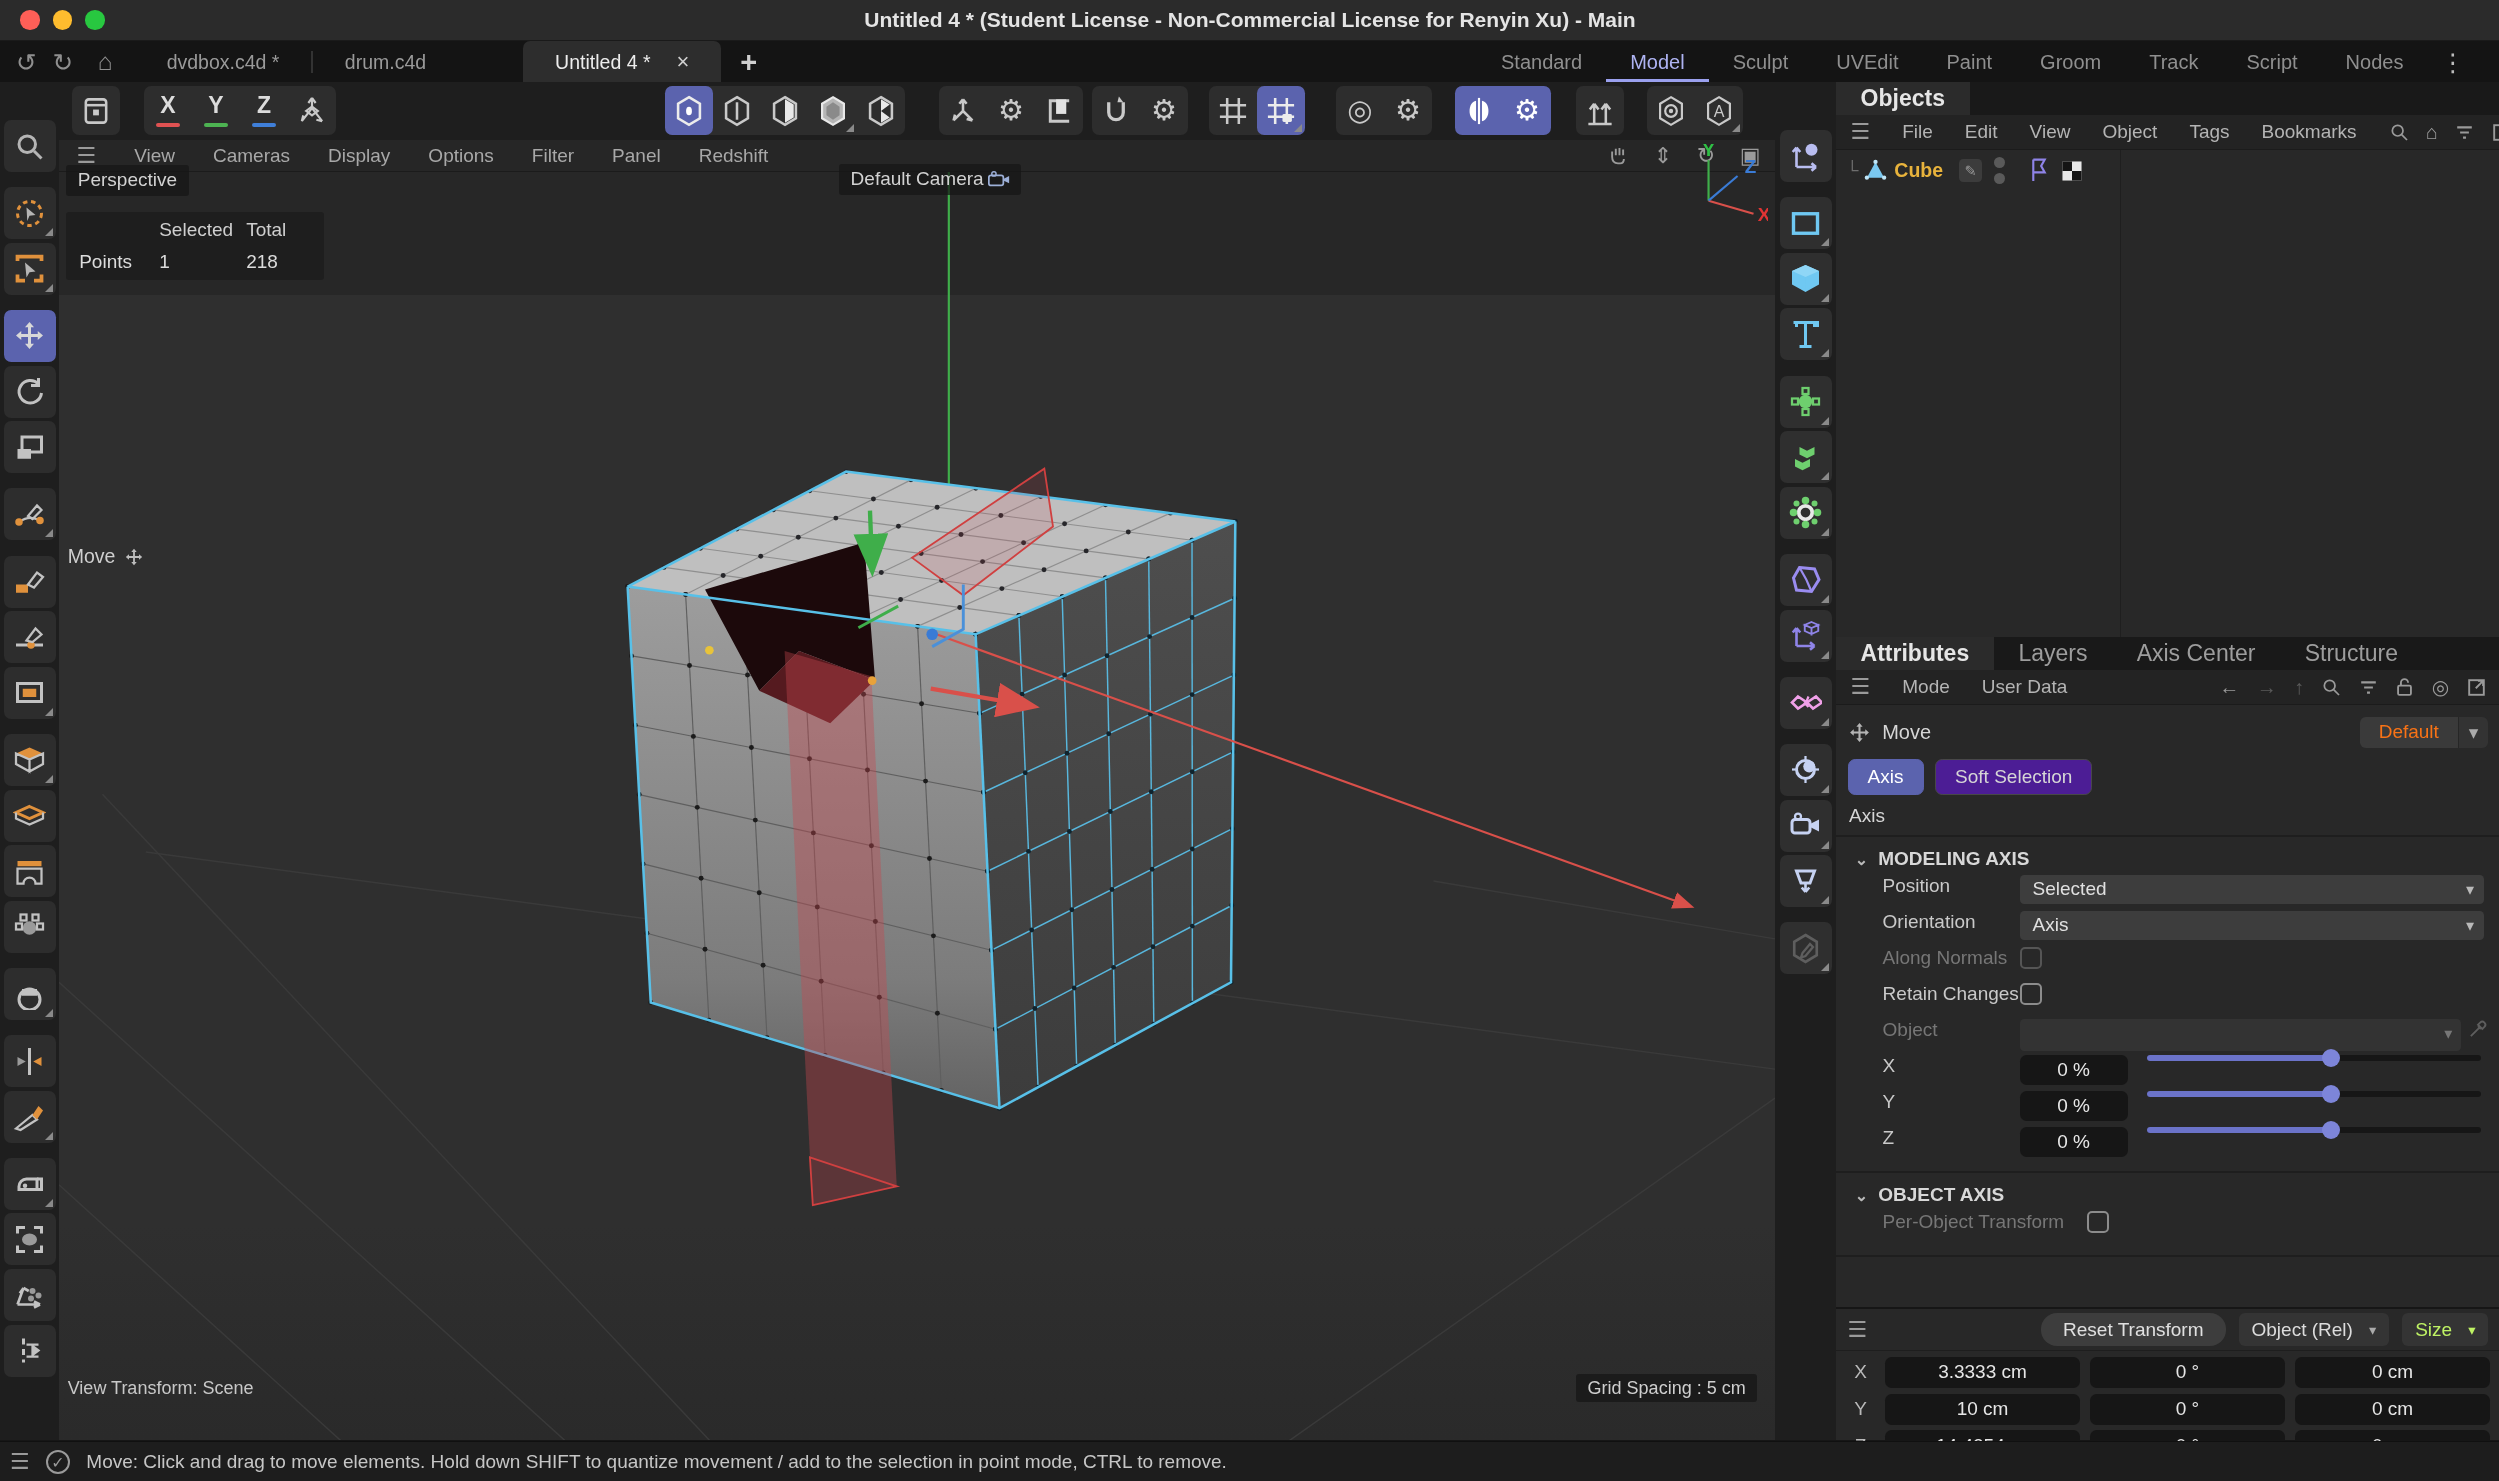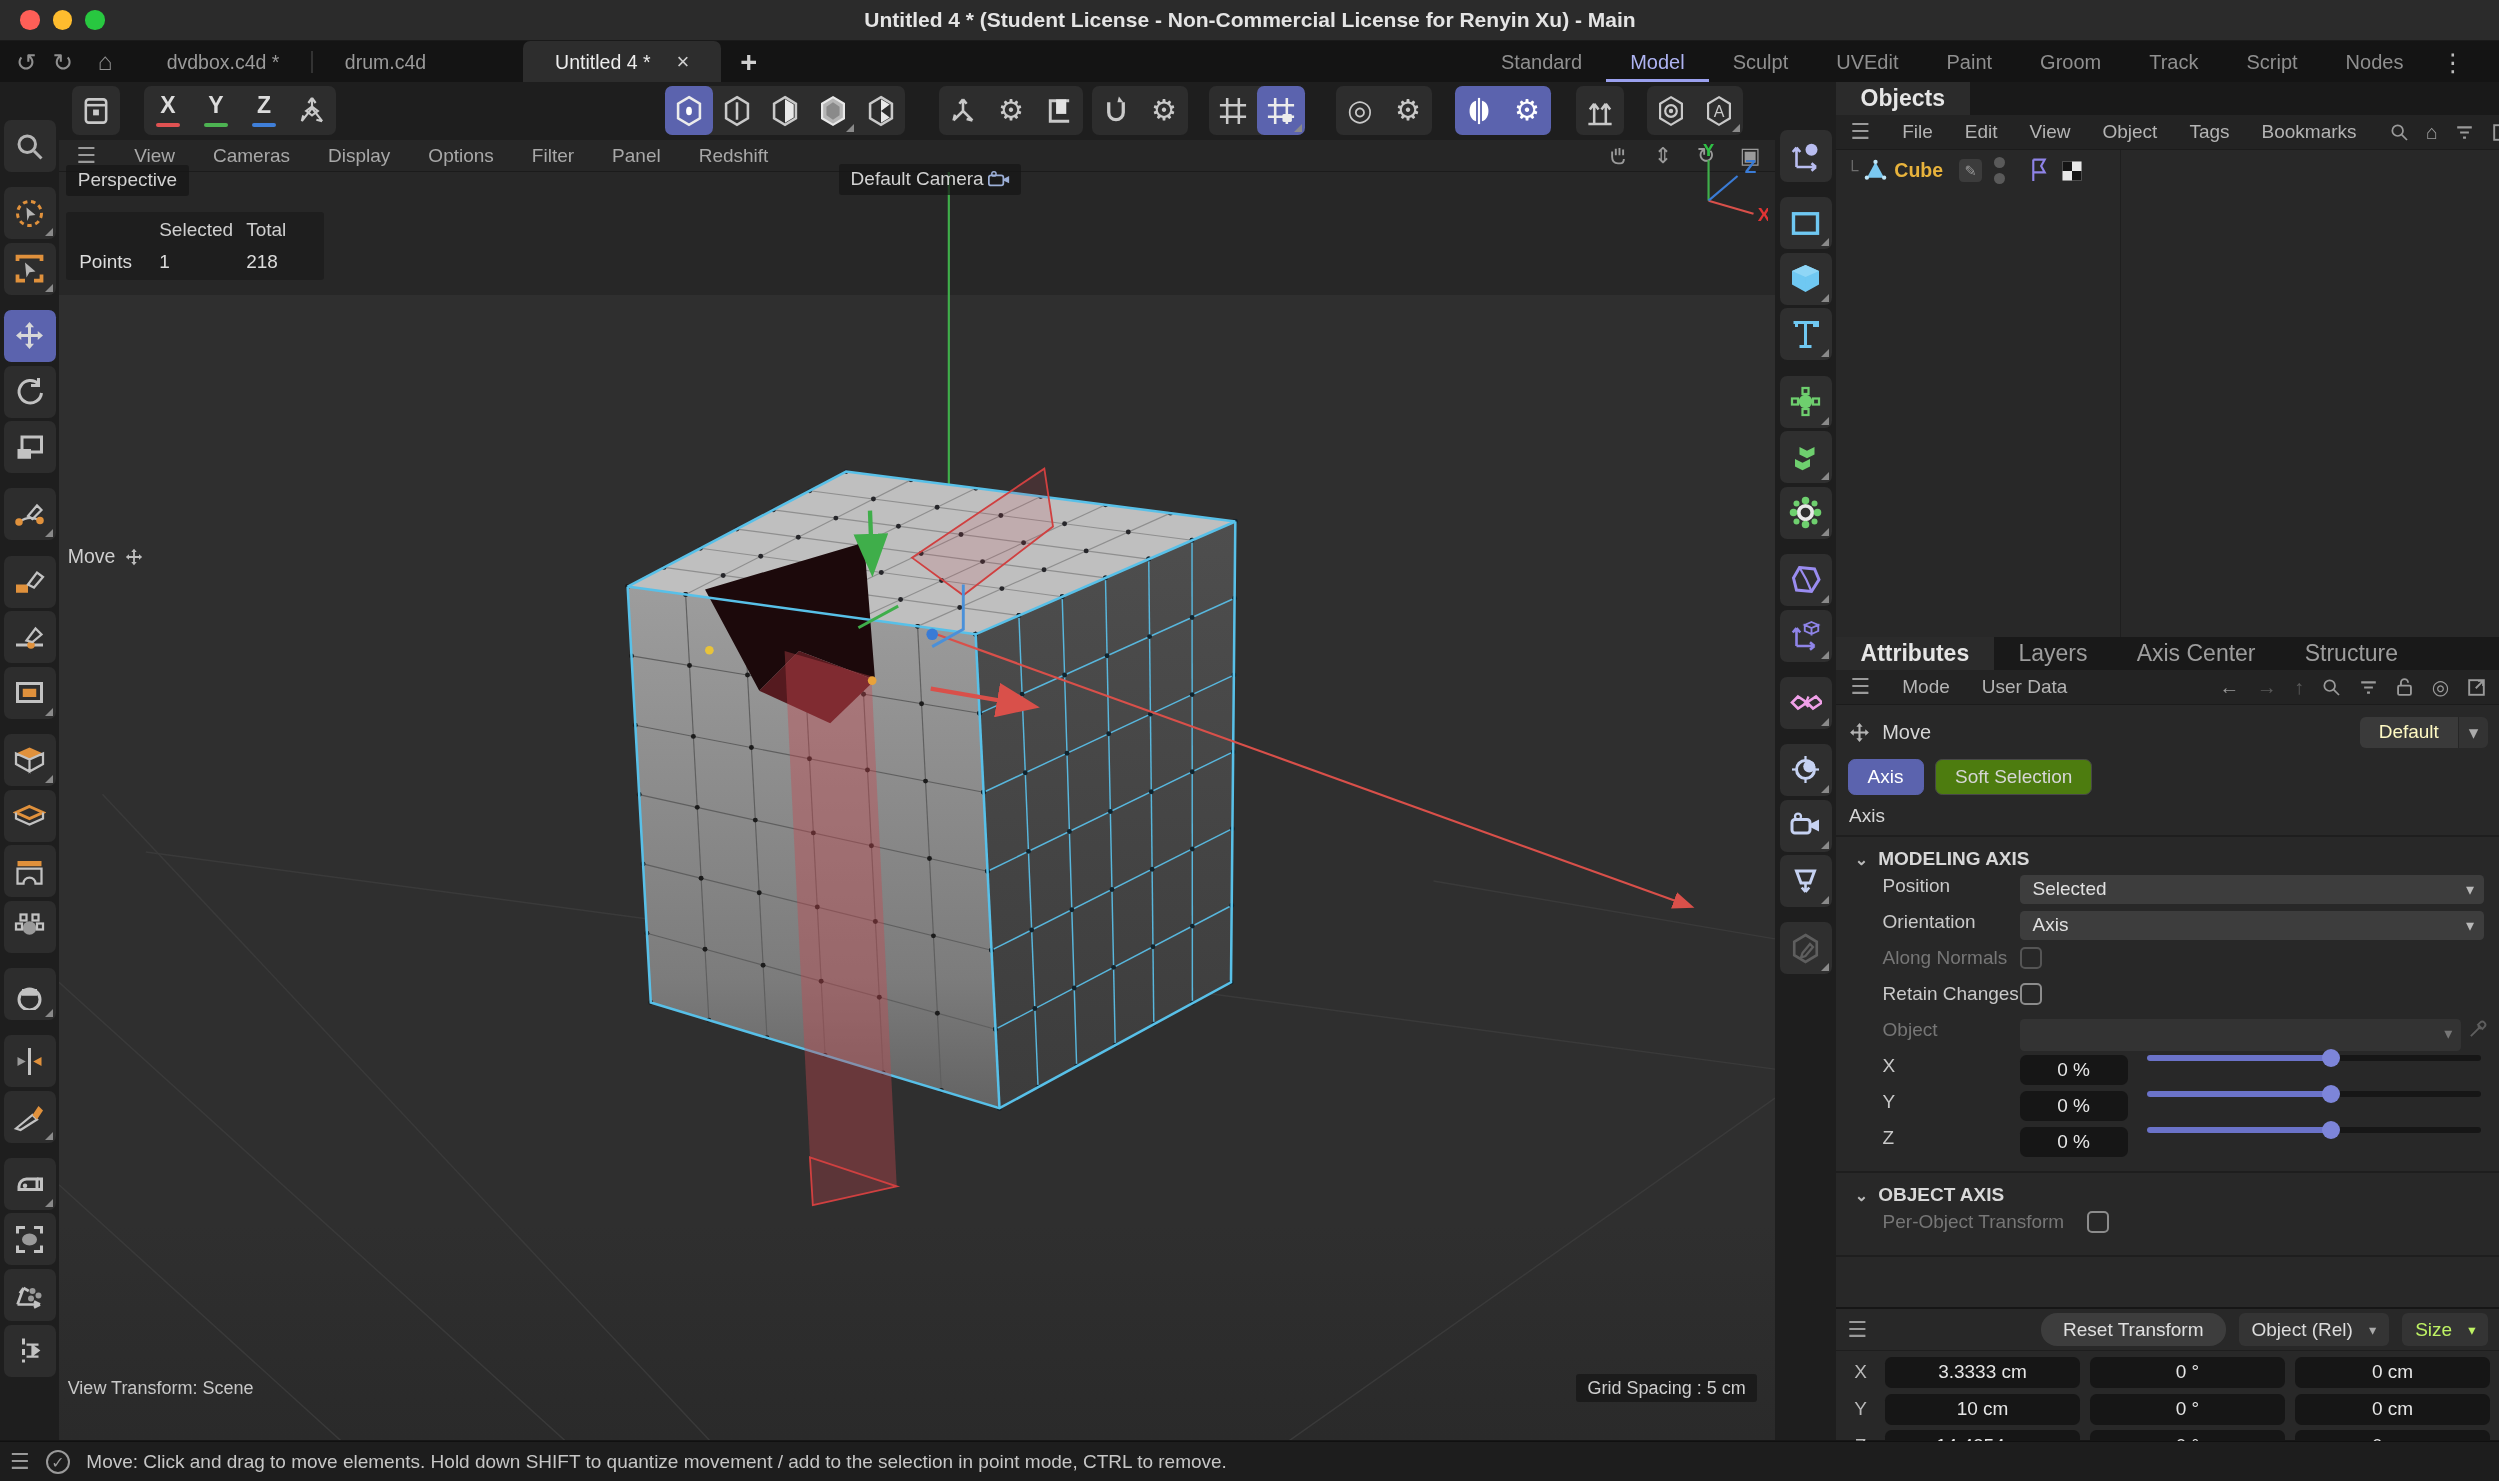"Default" .preset .p1 { color: #fef9c3 -> #f97316 }
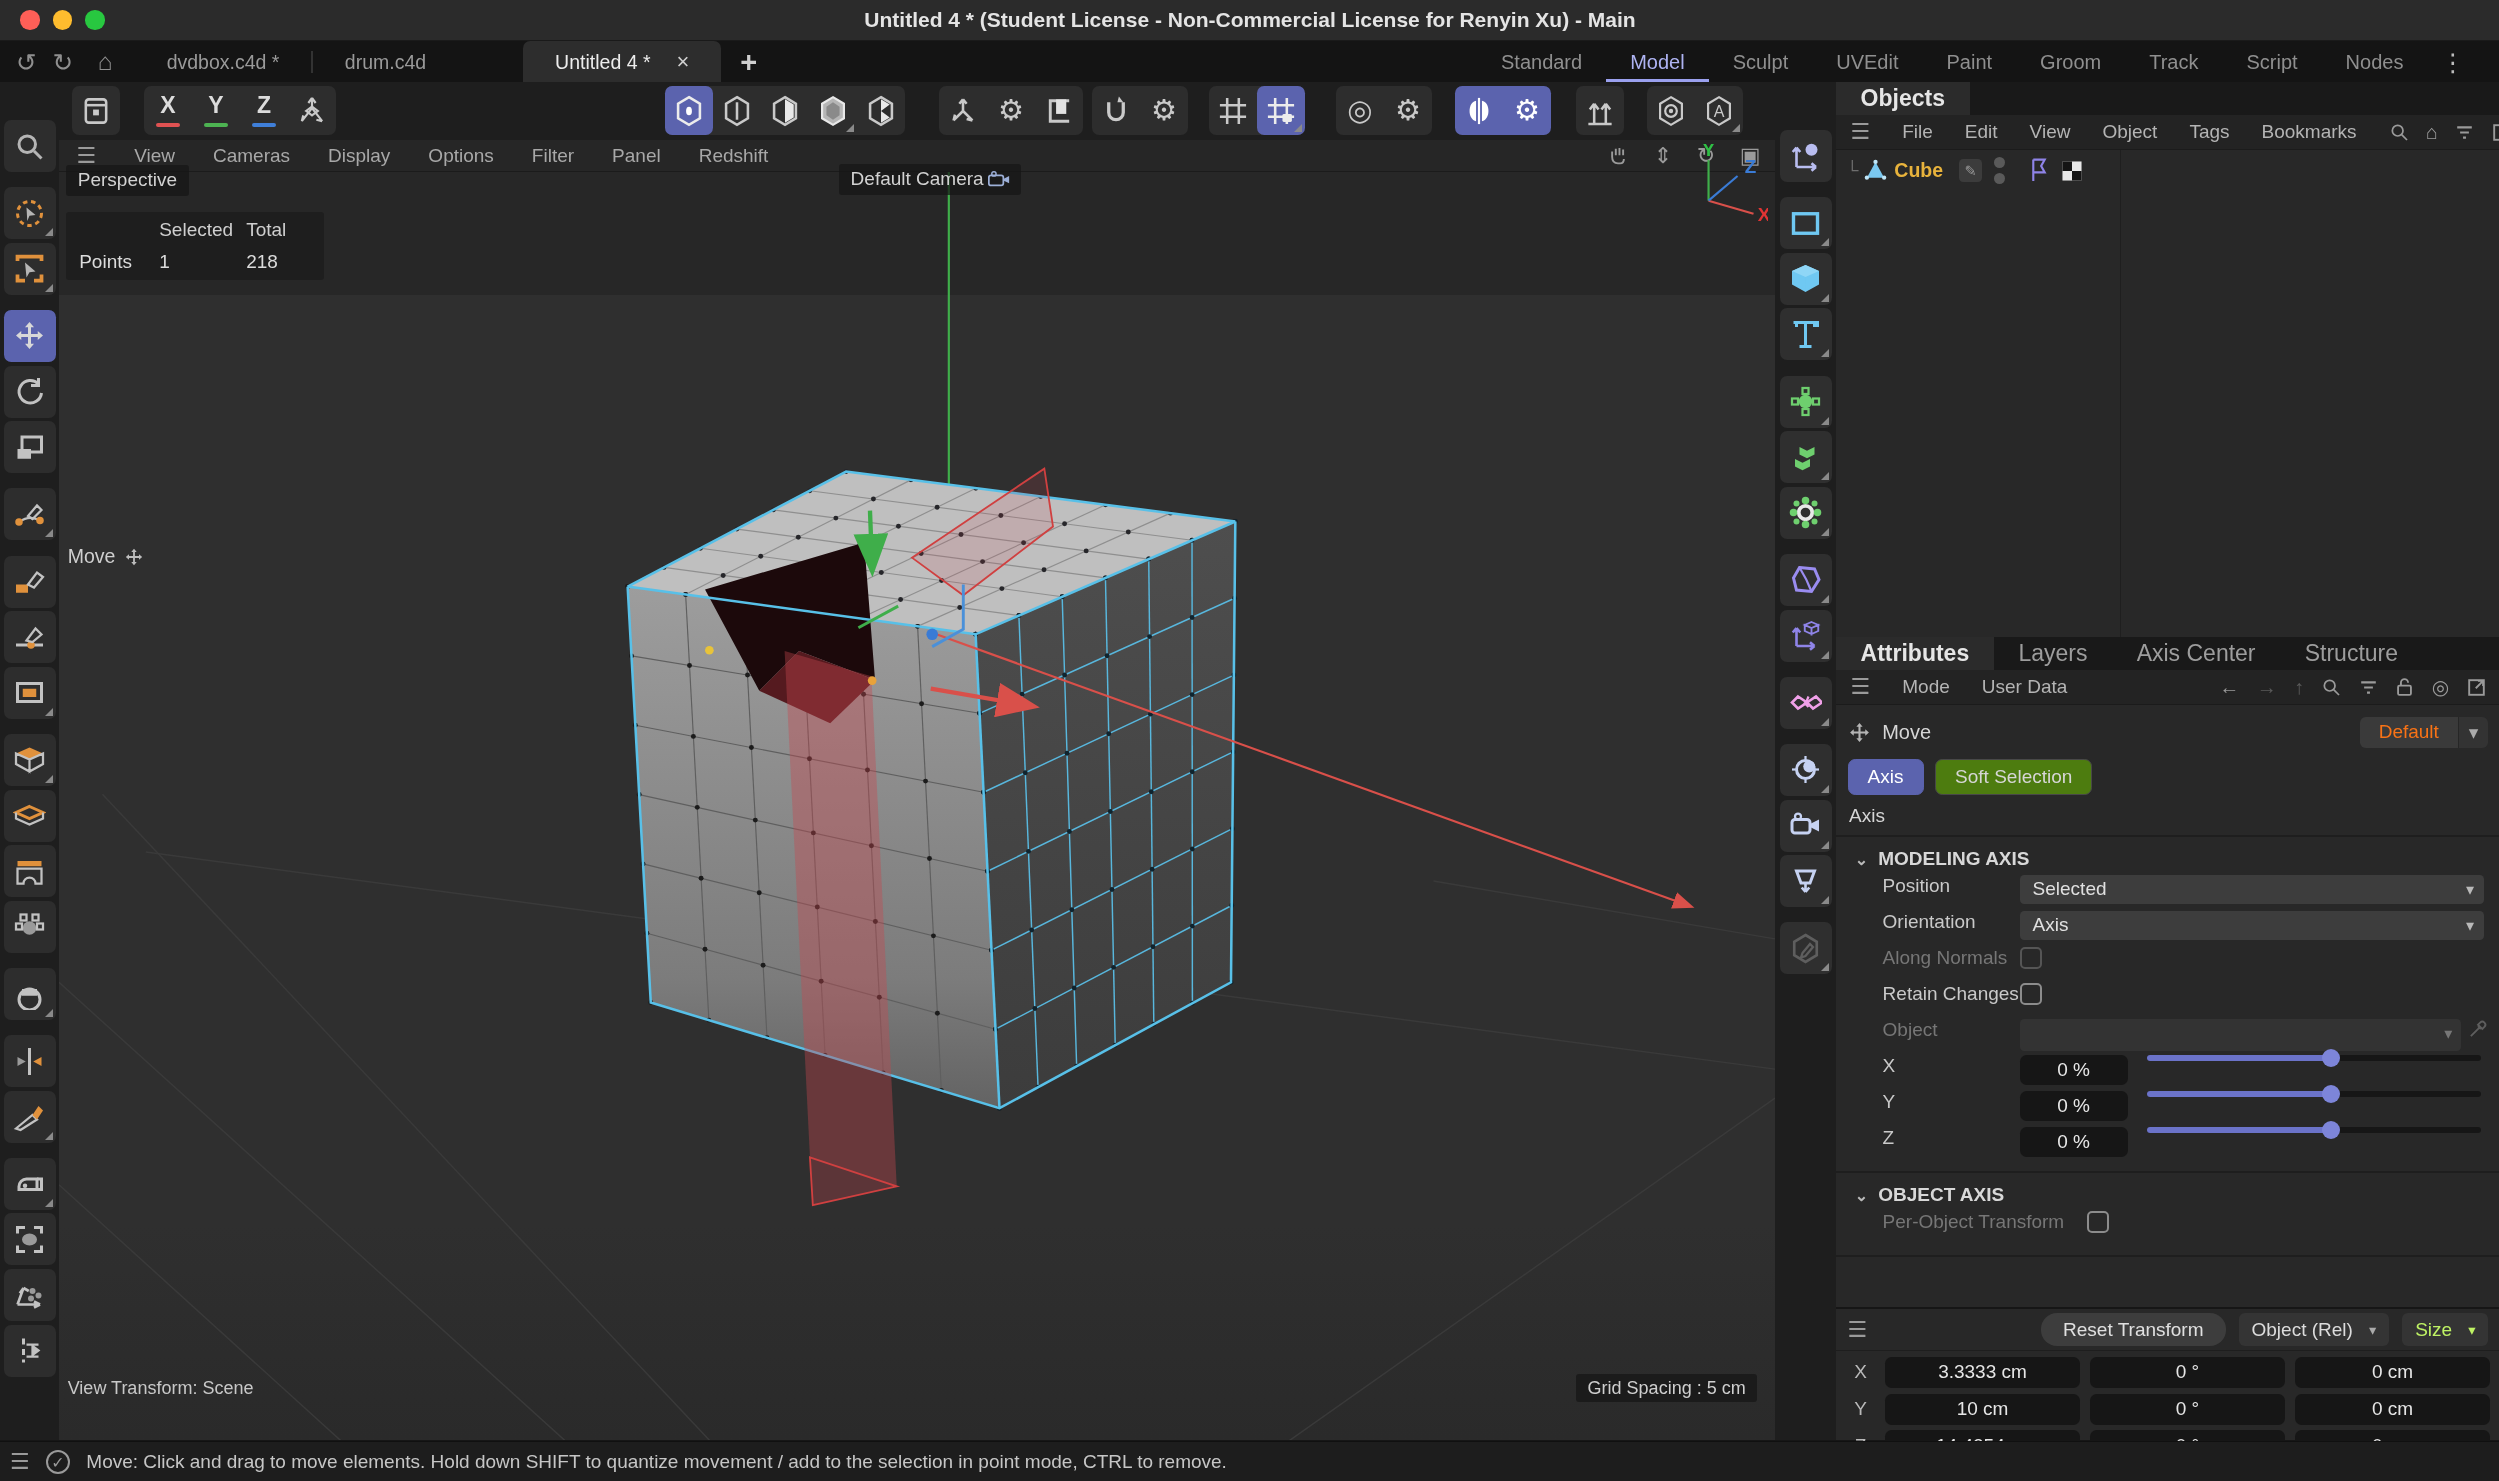"Soft Selection" .pill { background: #4d7c0f -> #4c1d95 }
